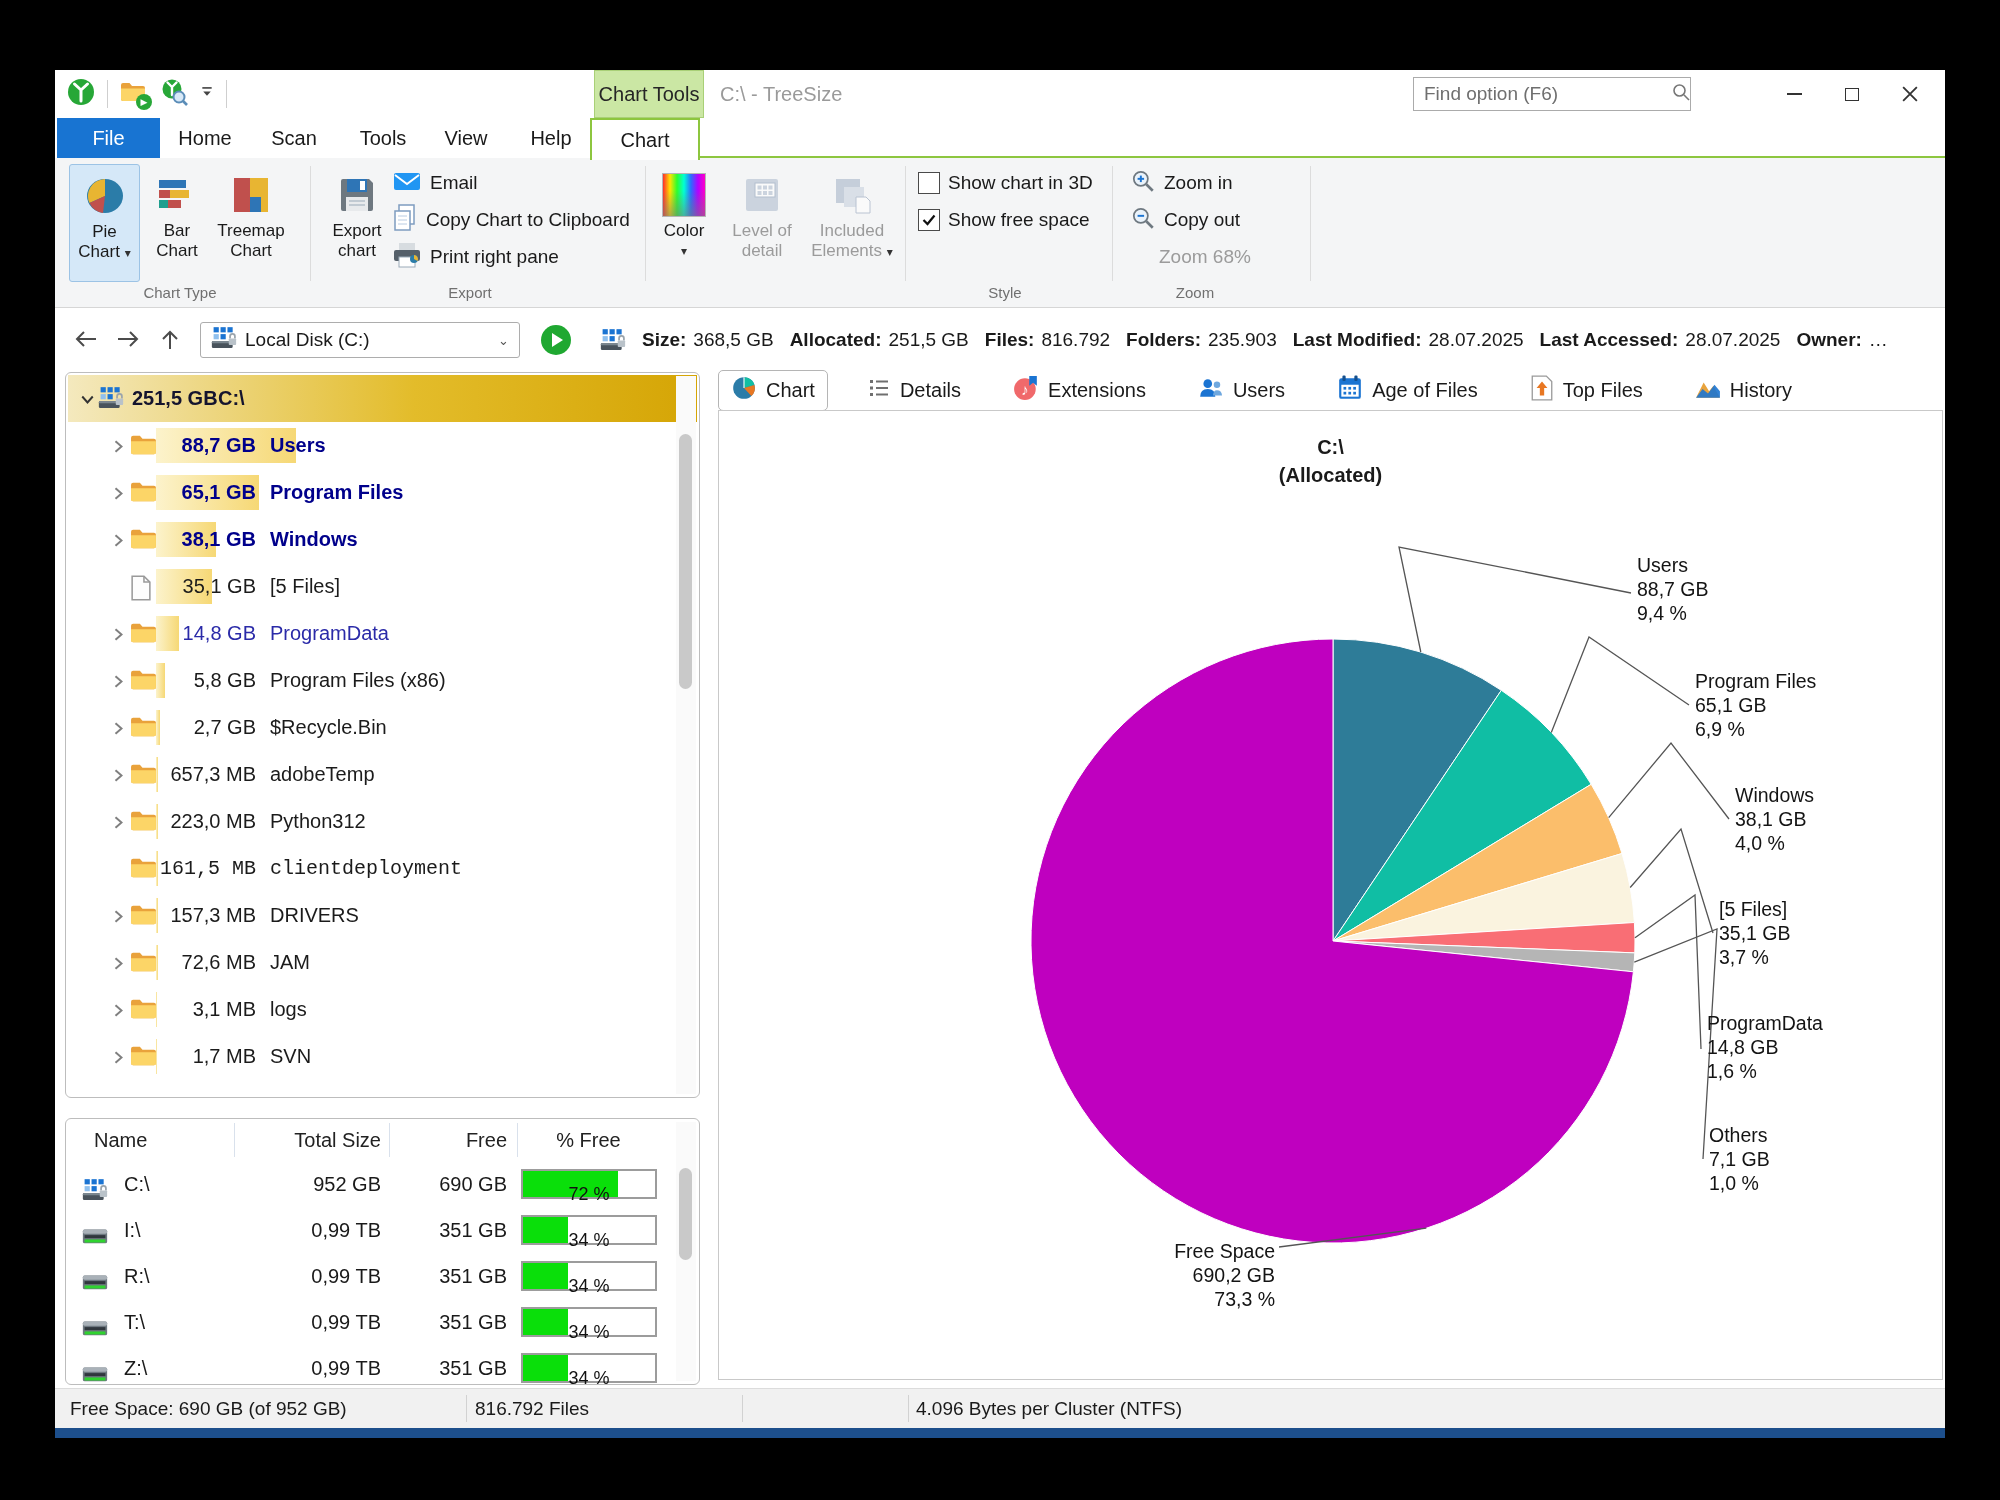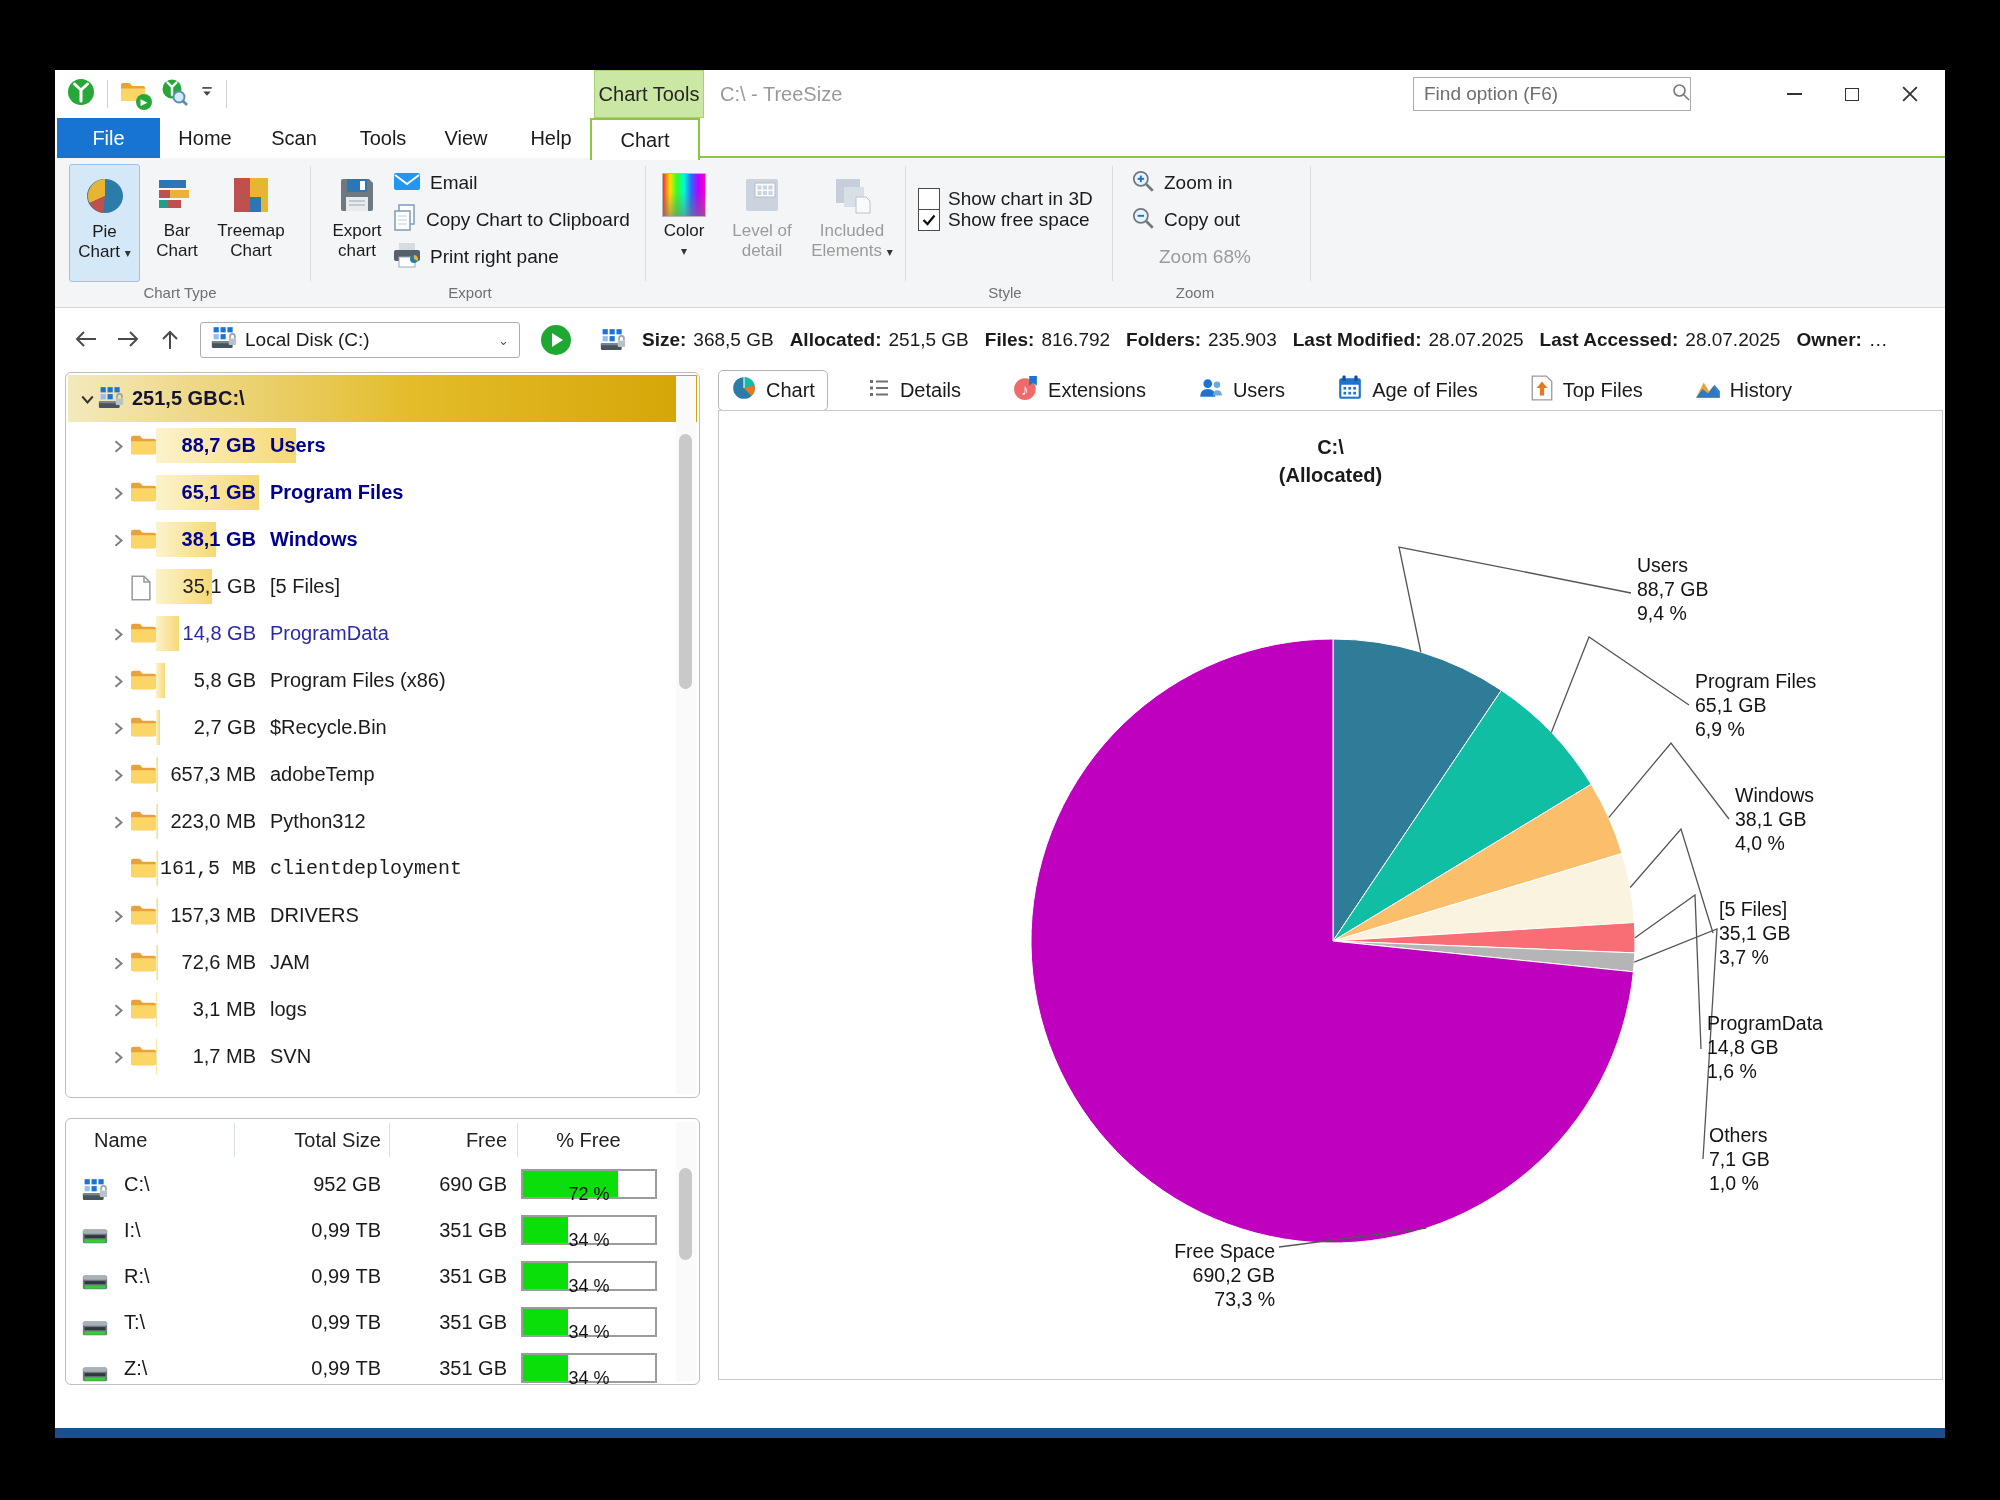"Show chart in 3D" div.smallitem { top: 24px -> 8px }
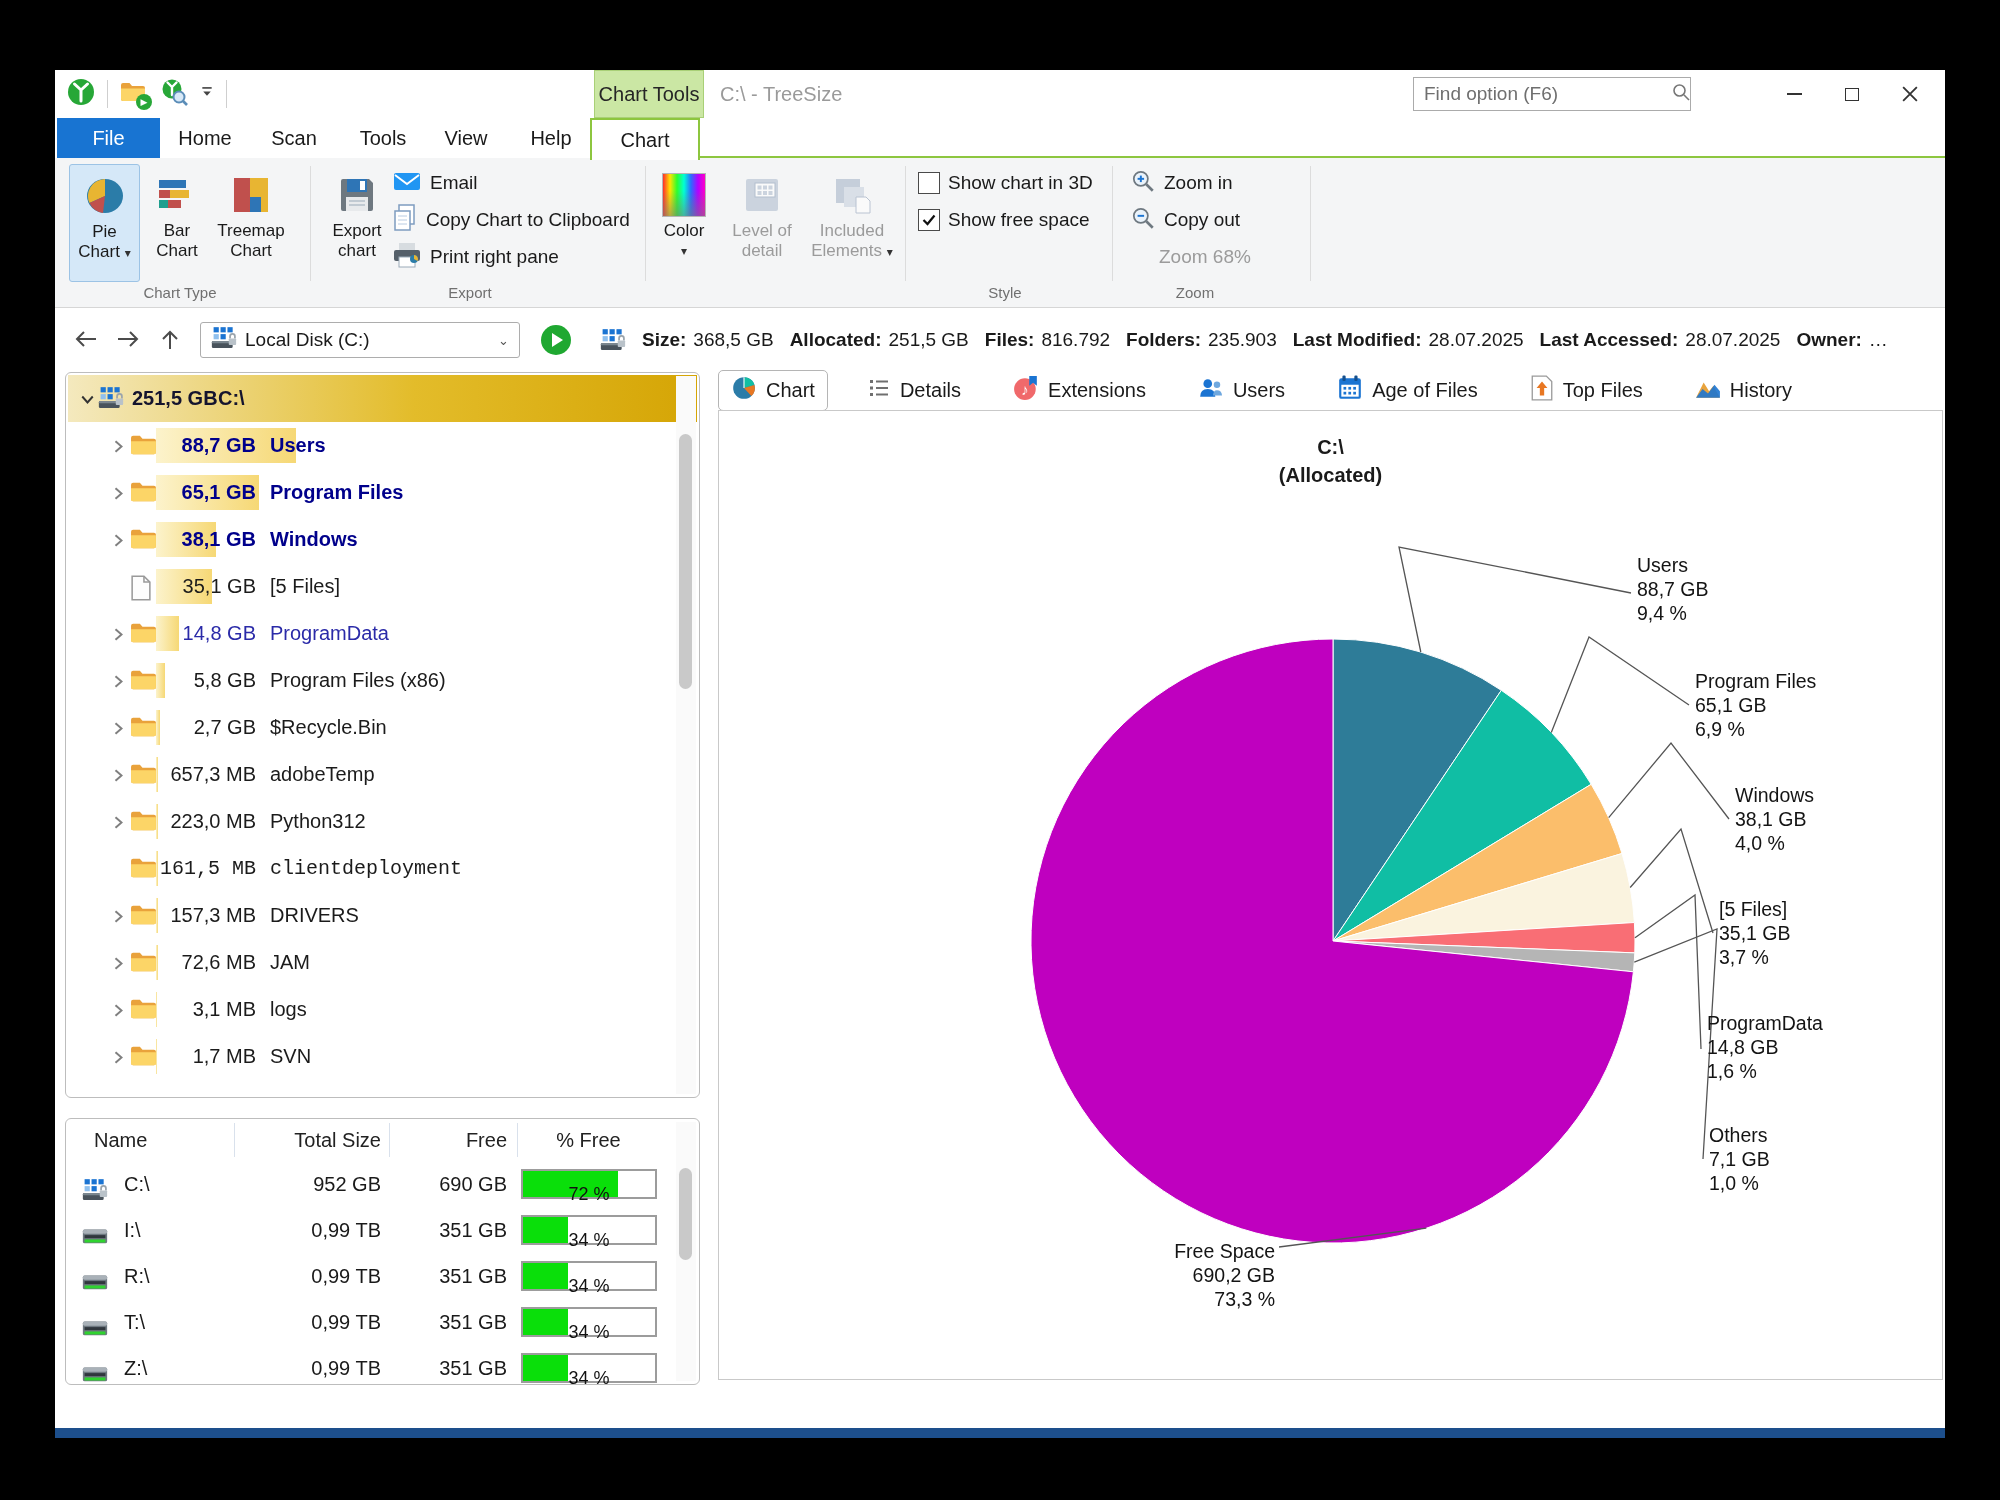"Free Space: 690 GB (of" div.statusbar { html: none -> <div> <span>Free Space: 690 GB (of 952 GB)</span> <span>816.792 Files</span> <span>4.096 Bytes per Cluster (NTFS)</span> <div></div> <div></div> <div></div> </div> }
